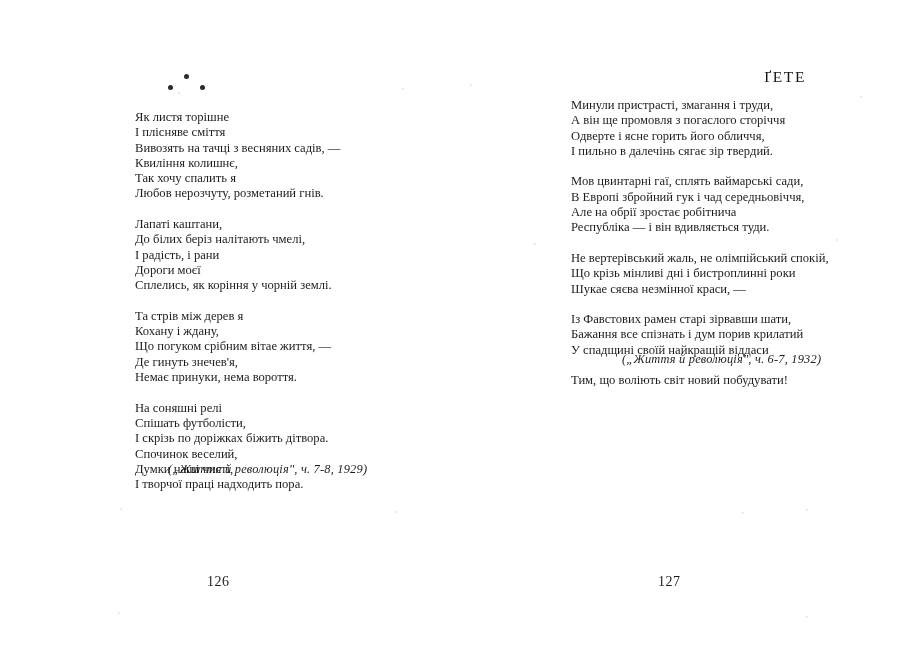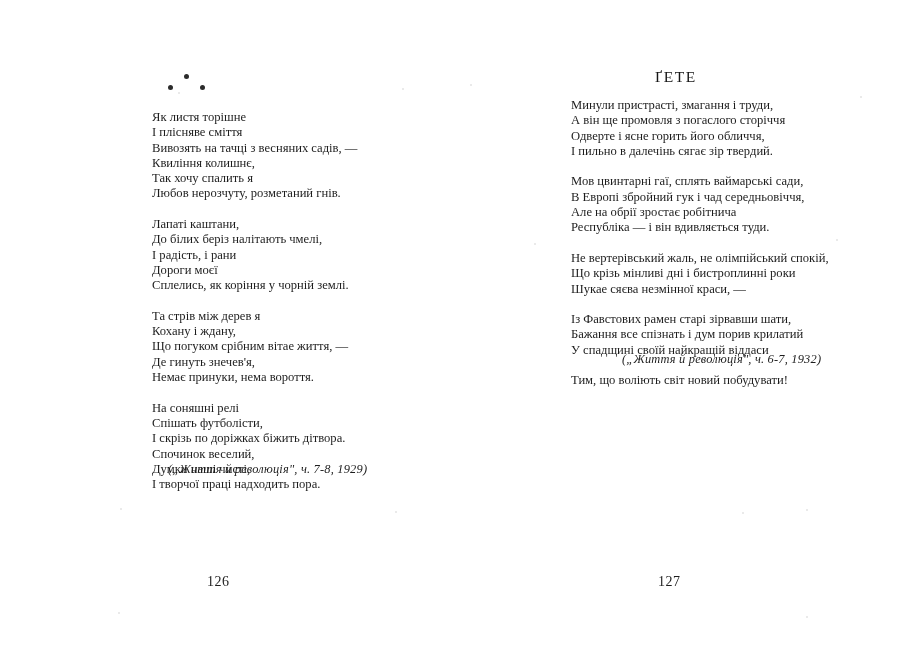"ҐЕТЕ" .poem-title { text-align: center -> right }
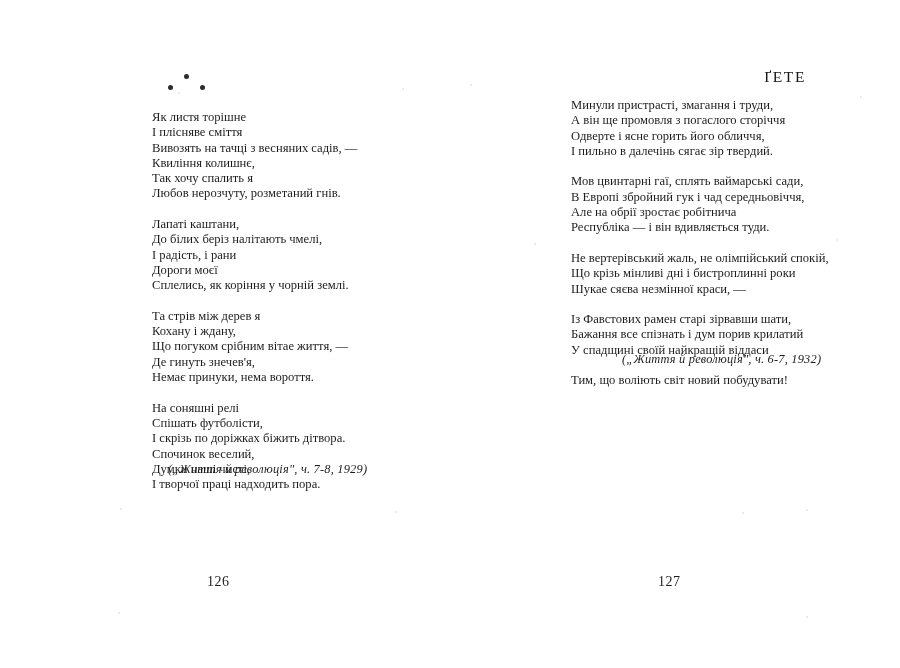"Як листя торішне" .page-left .poem-body { left: 152px -> 135px }
